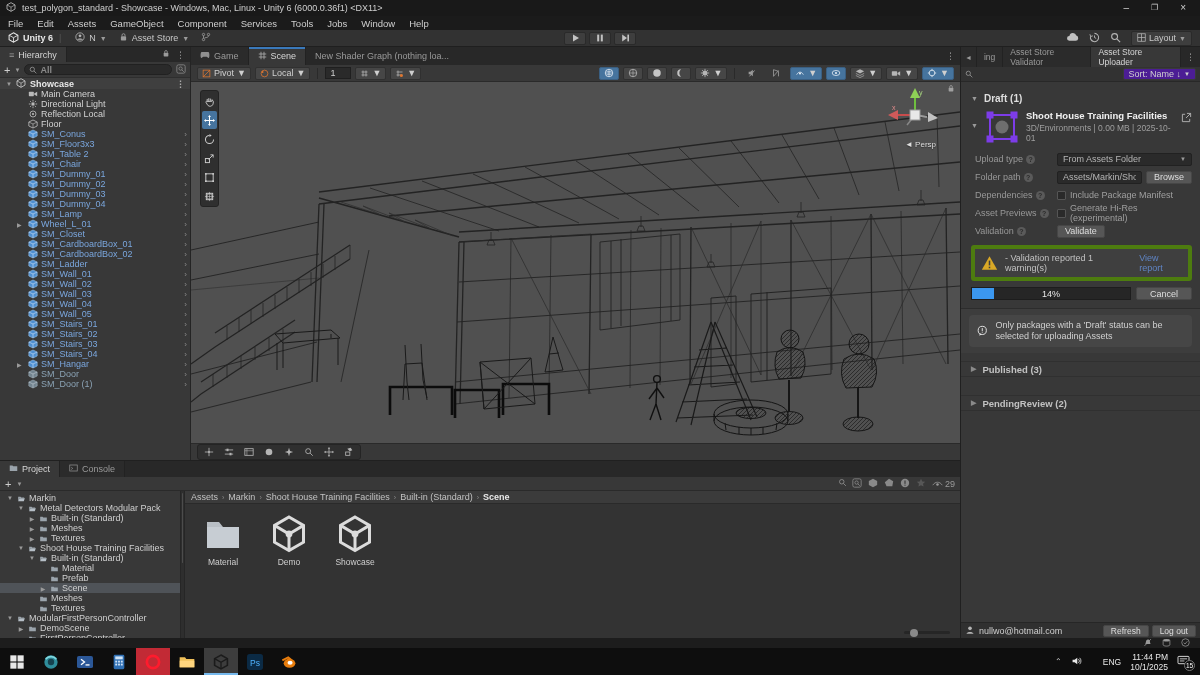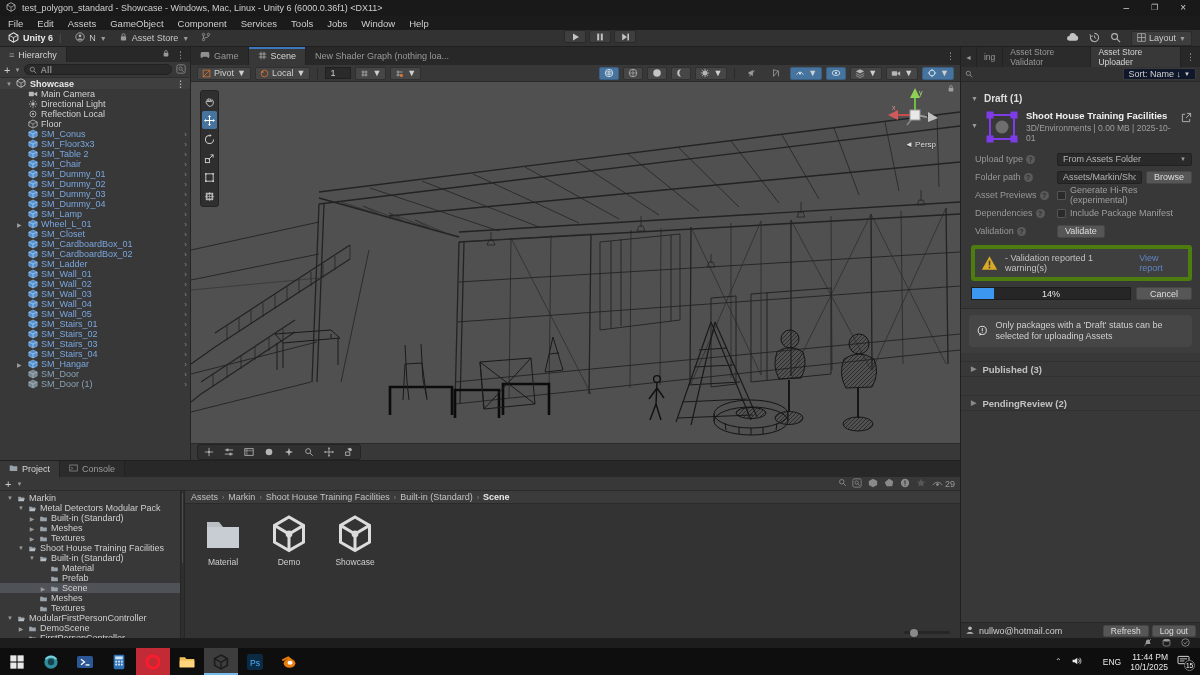"Unity 6" .maintb { align-items: none -> center }
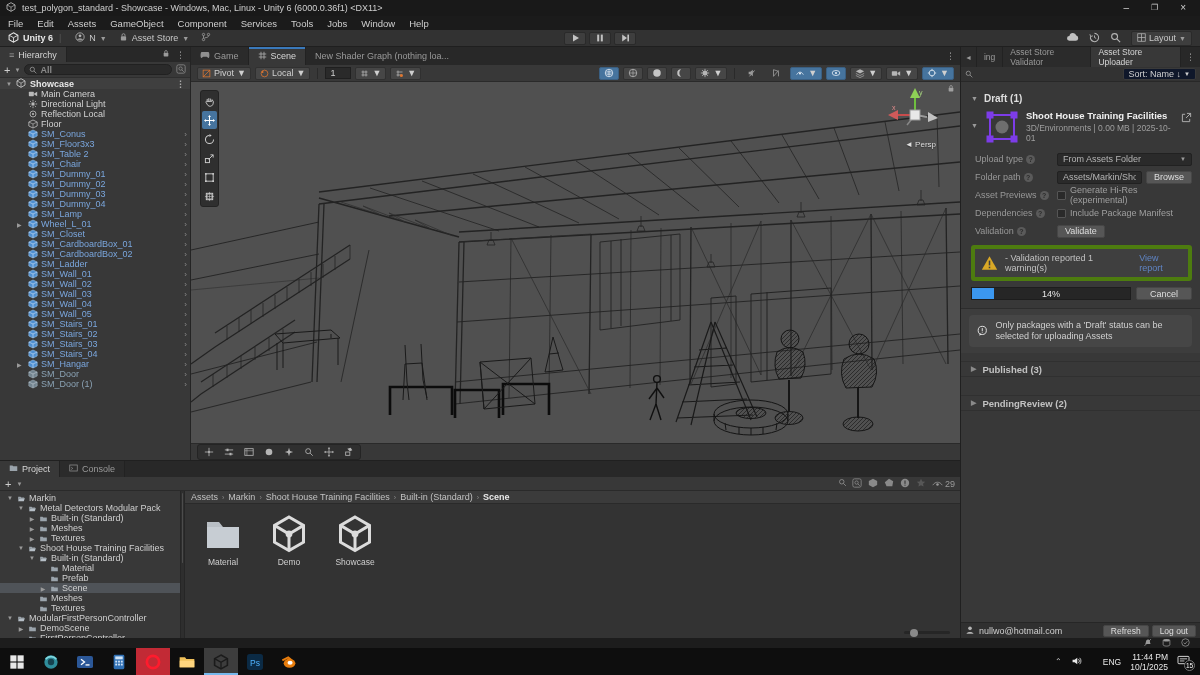"Sort: Name ↓" .sortbtn { background: #0f172a -> #4c1d95 }
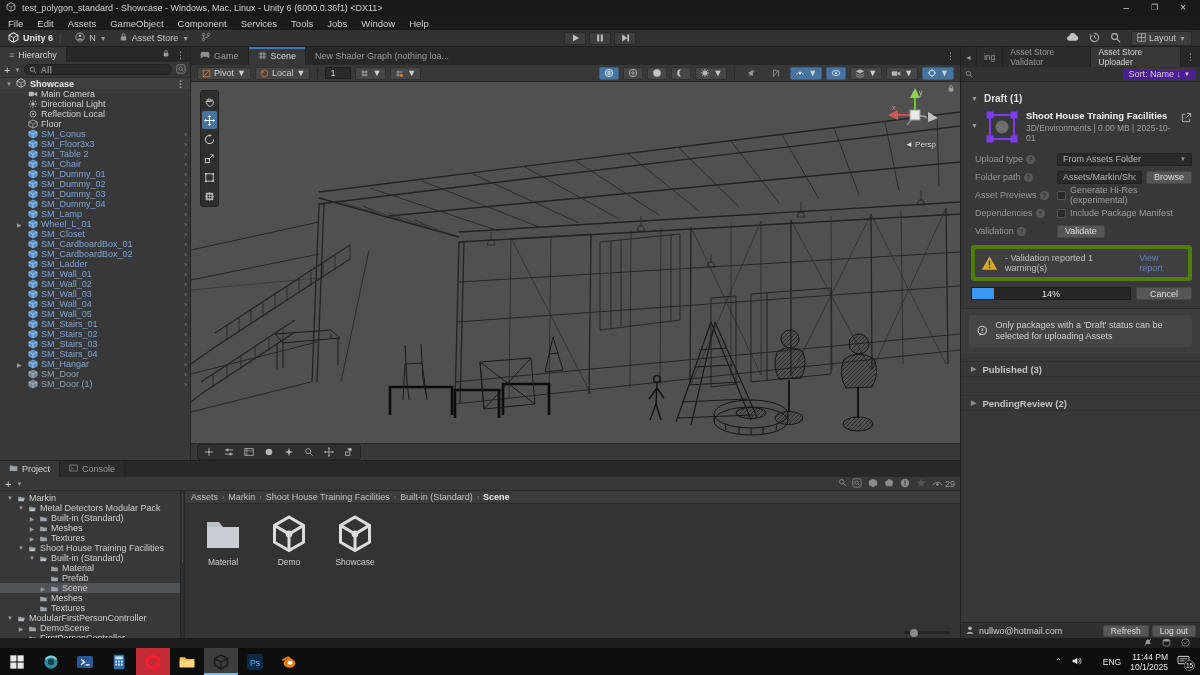"Asset Previews" div.fieldrow { order: before "Dependencies" -> after "Dependencies" }
